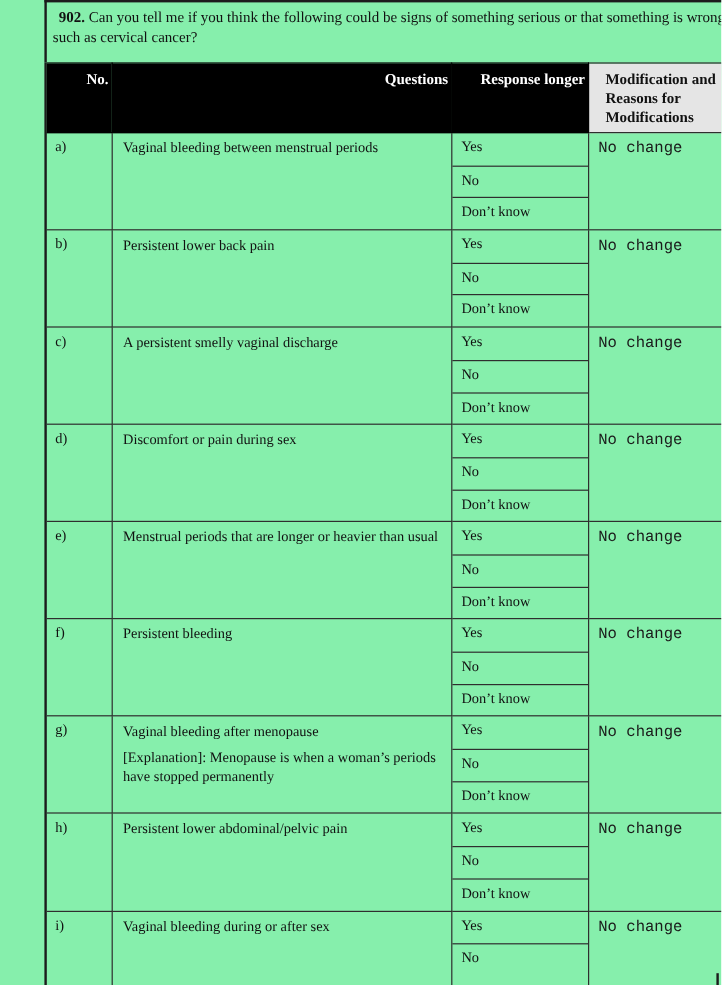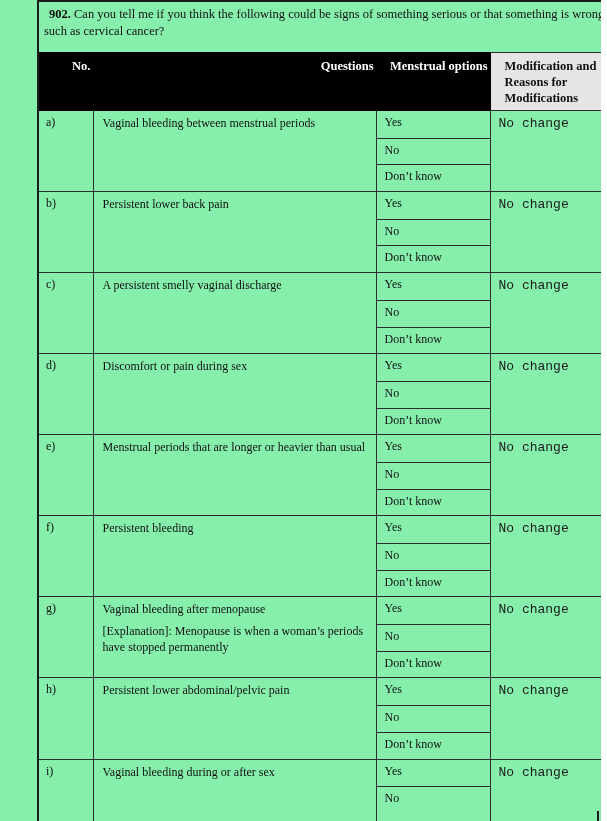"Menstrual options" th.th-dark { text: Menstrual options -> Response longer }
